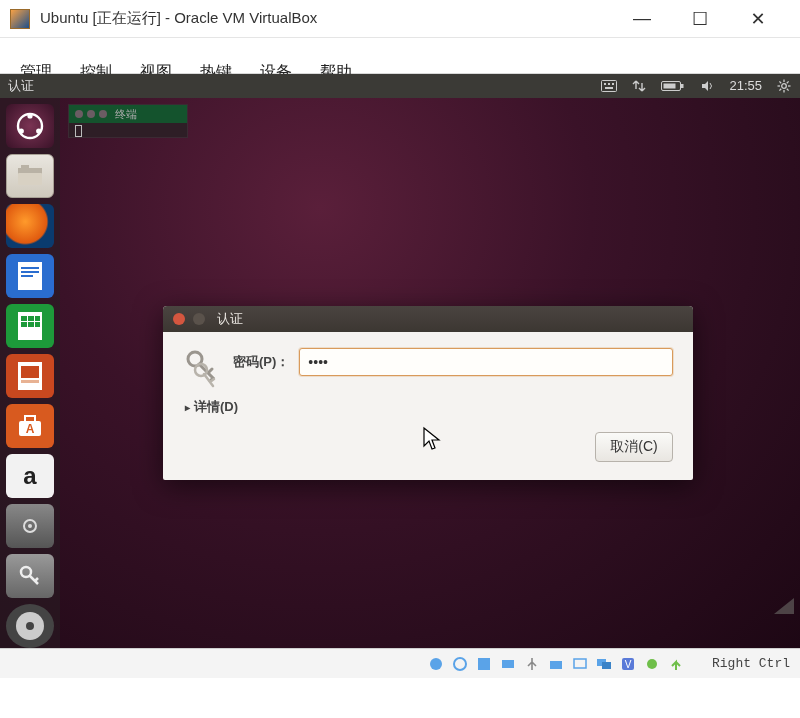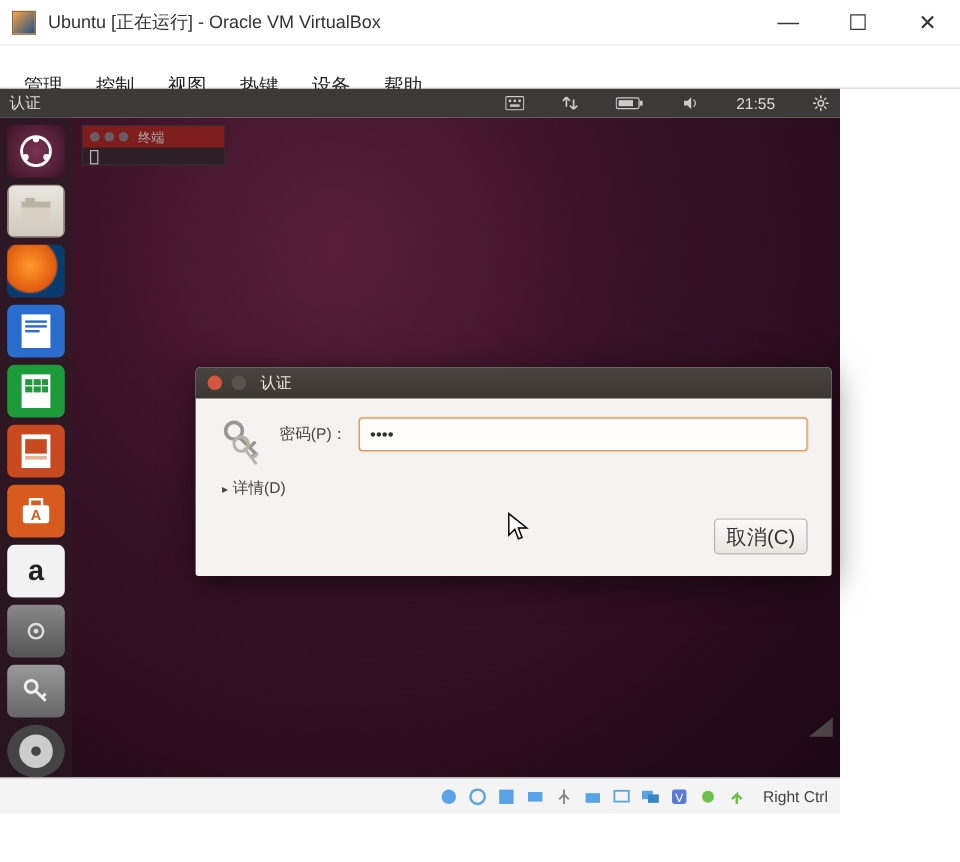"Ubuntu [正在运行] - Oracle VM" .vb-titlebar { padding: 0 4px 0 10px -> 0 19px 0 10px }
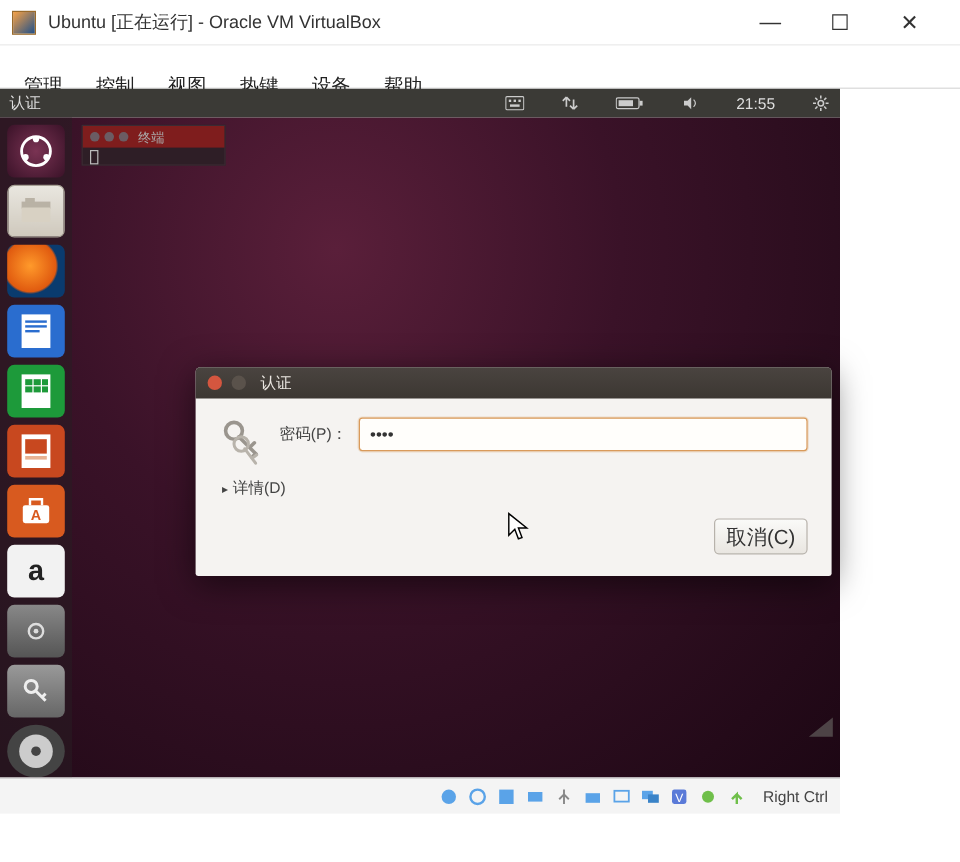"认证" .guest { width: 700px -> 800px }
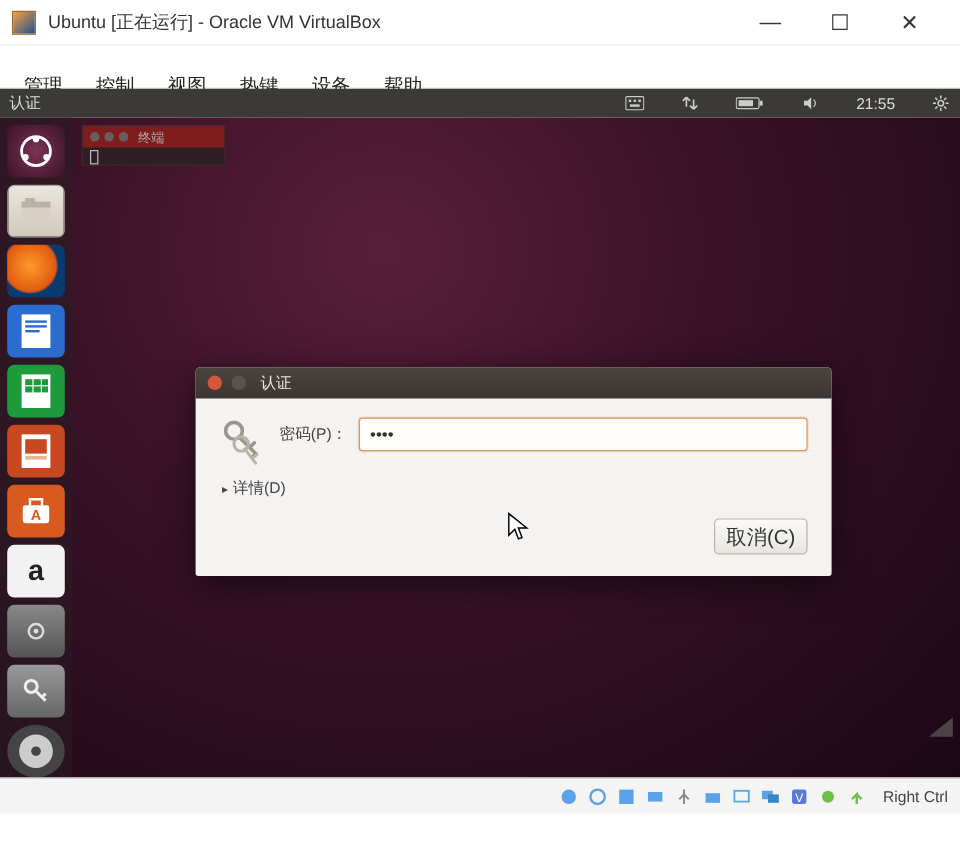"21:55" .ubuntu-topbar .tb-right { align-items: center -> none; gap: 30px -> 14px }
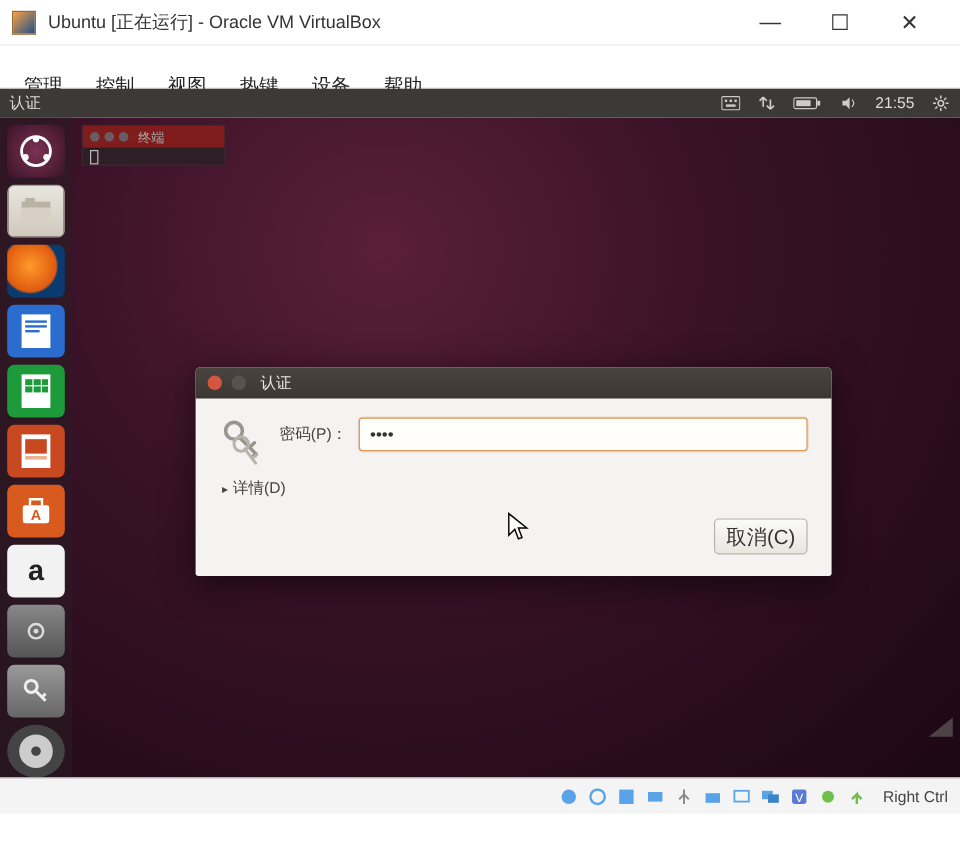"终端" .term-titlebar { background: #7f1d1d -> #14532d }
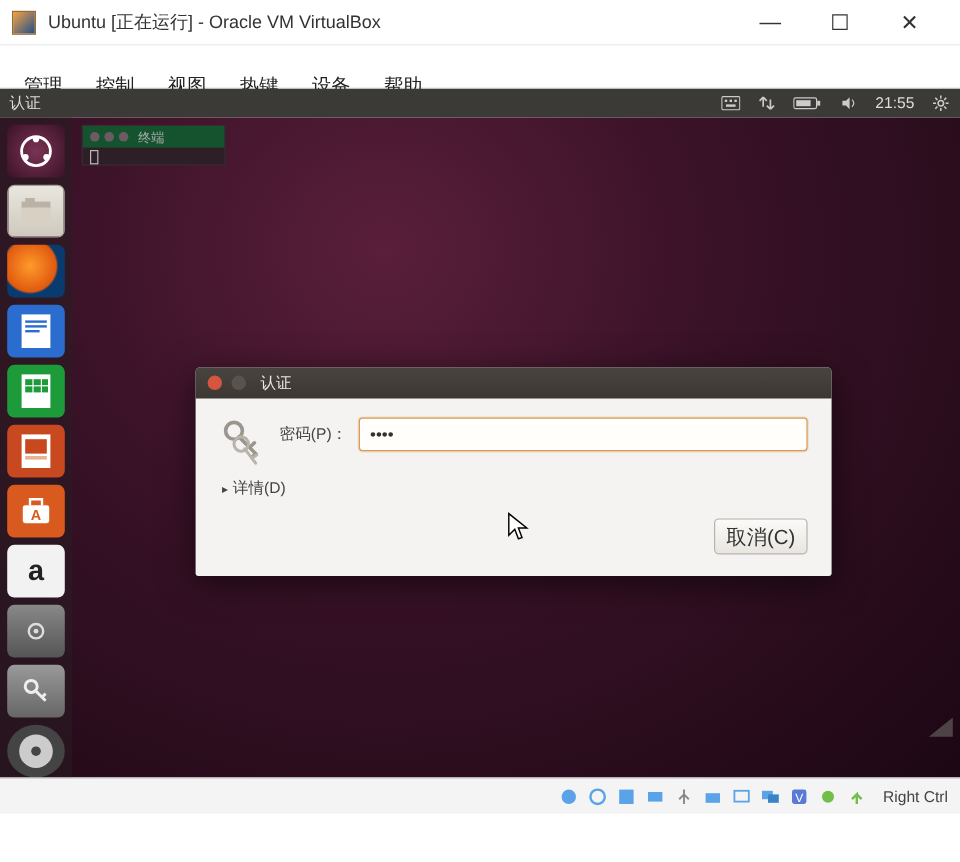"密码(P)：" .pw-label { font-weight: none -> bold }
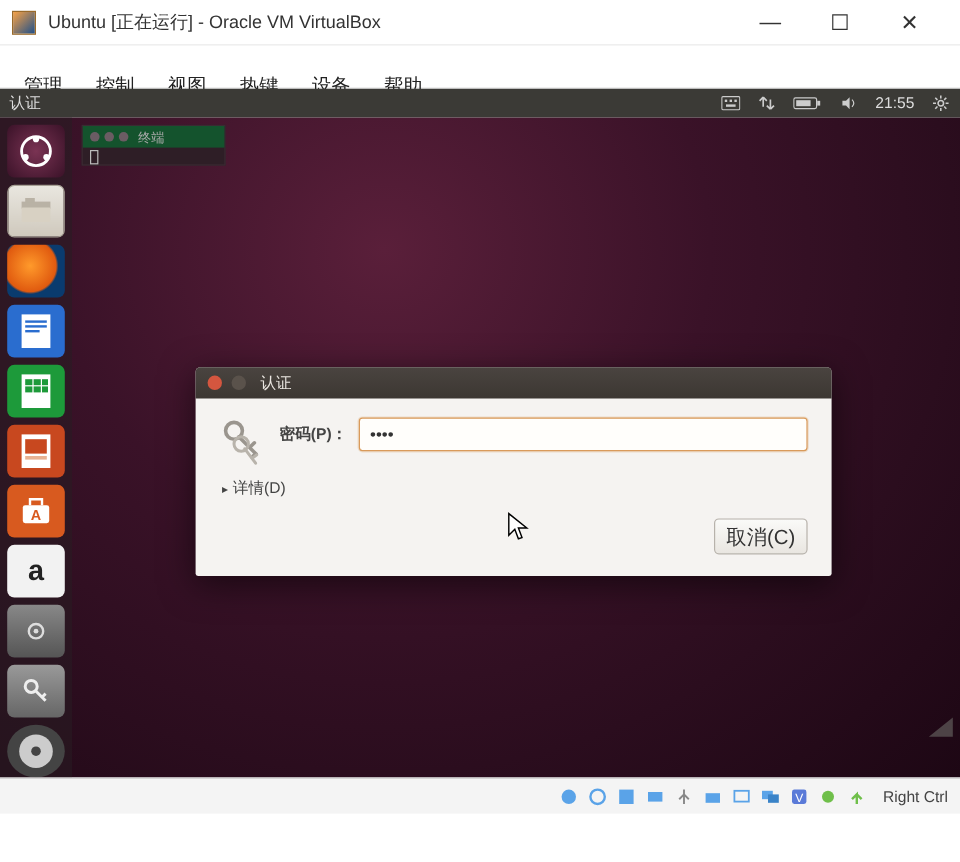"▸ 详情(D)" .details-row { font-weight: none -> bold }
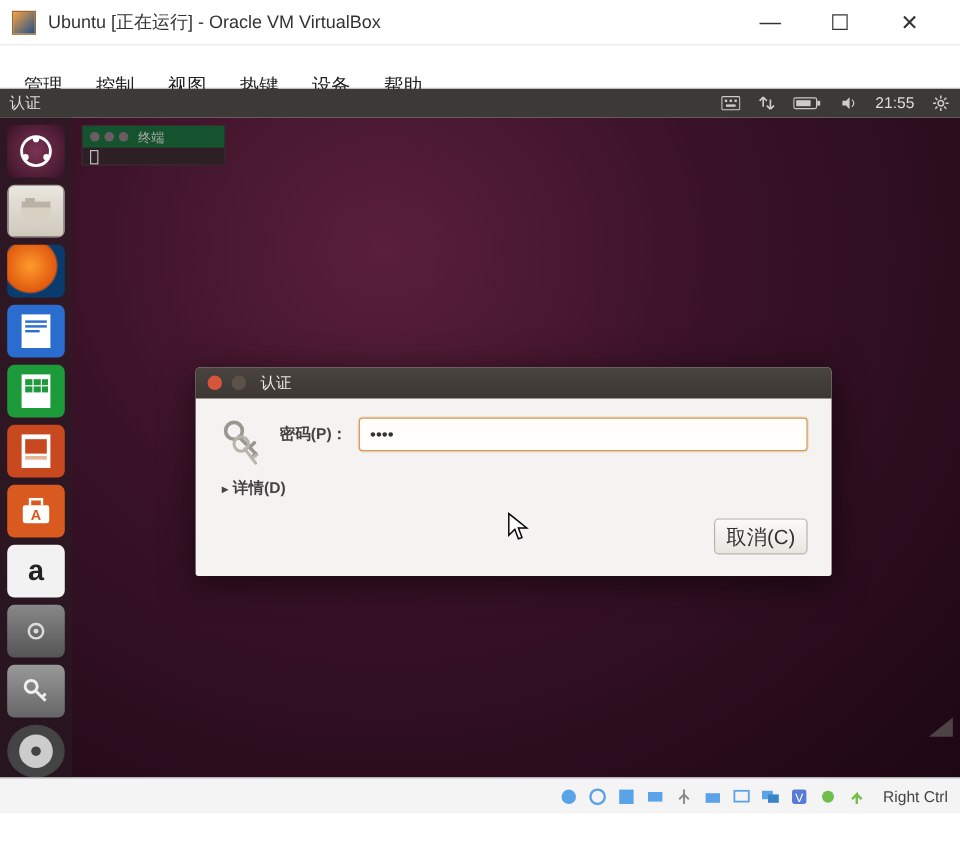"取消(C)" .auth-btn { font-size: 17px -> 14px }
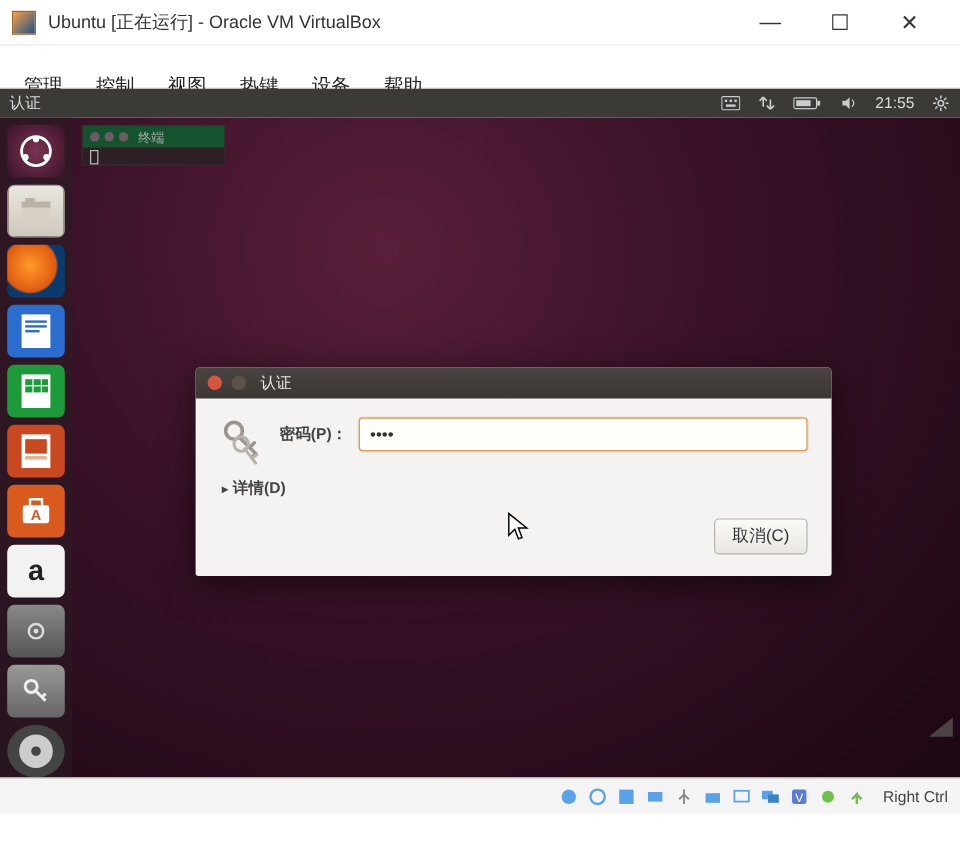"Right Ctrl" .vb-status .hostkey { font-family: Liberation Sans, sans-serif -> Liberation Mono, monospace; margin-left: 6px -> 20px }
